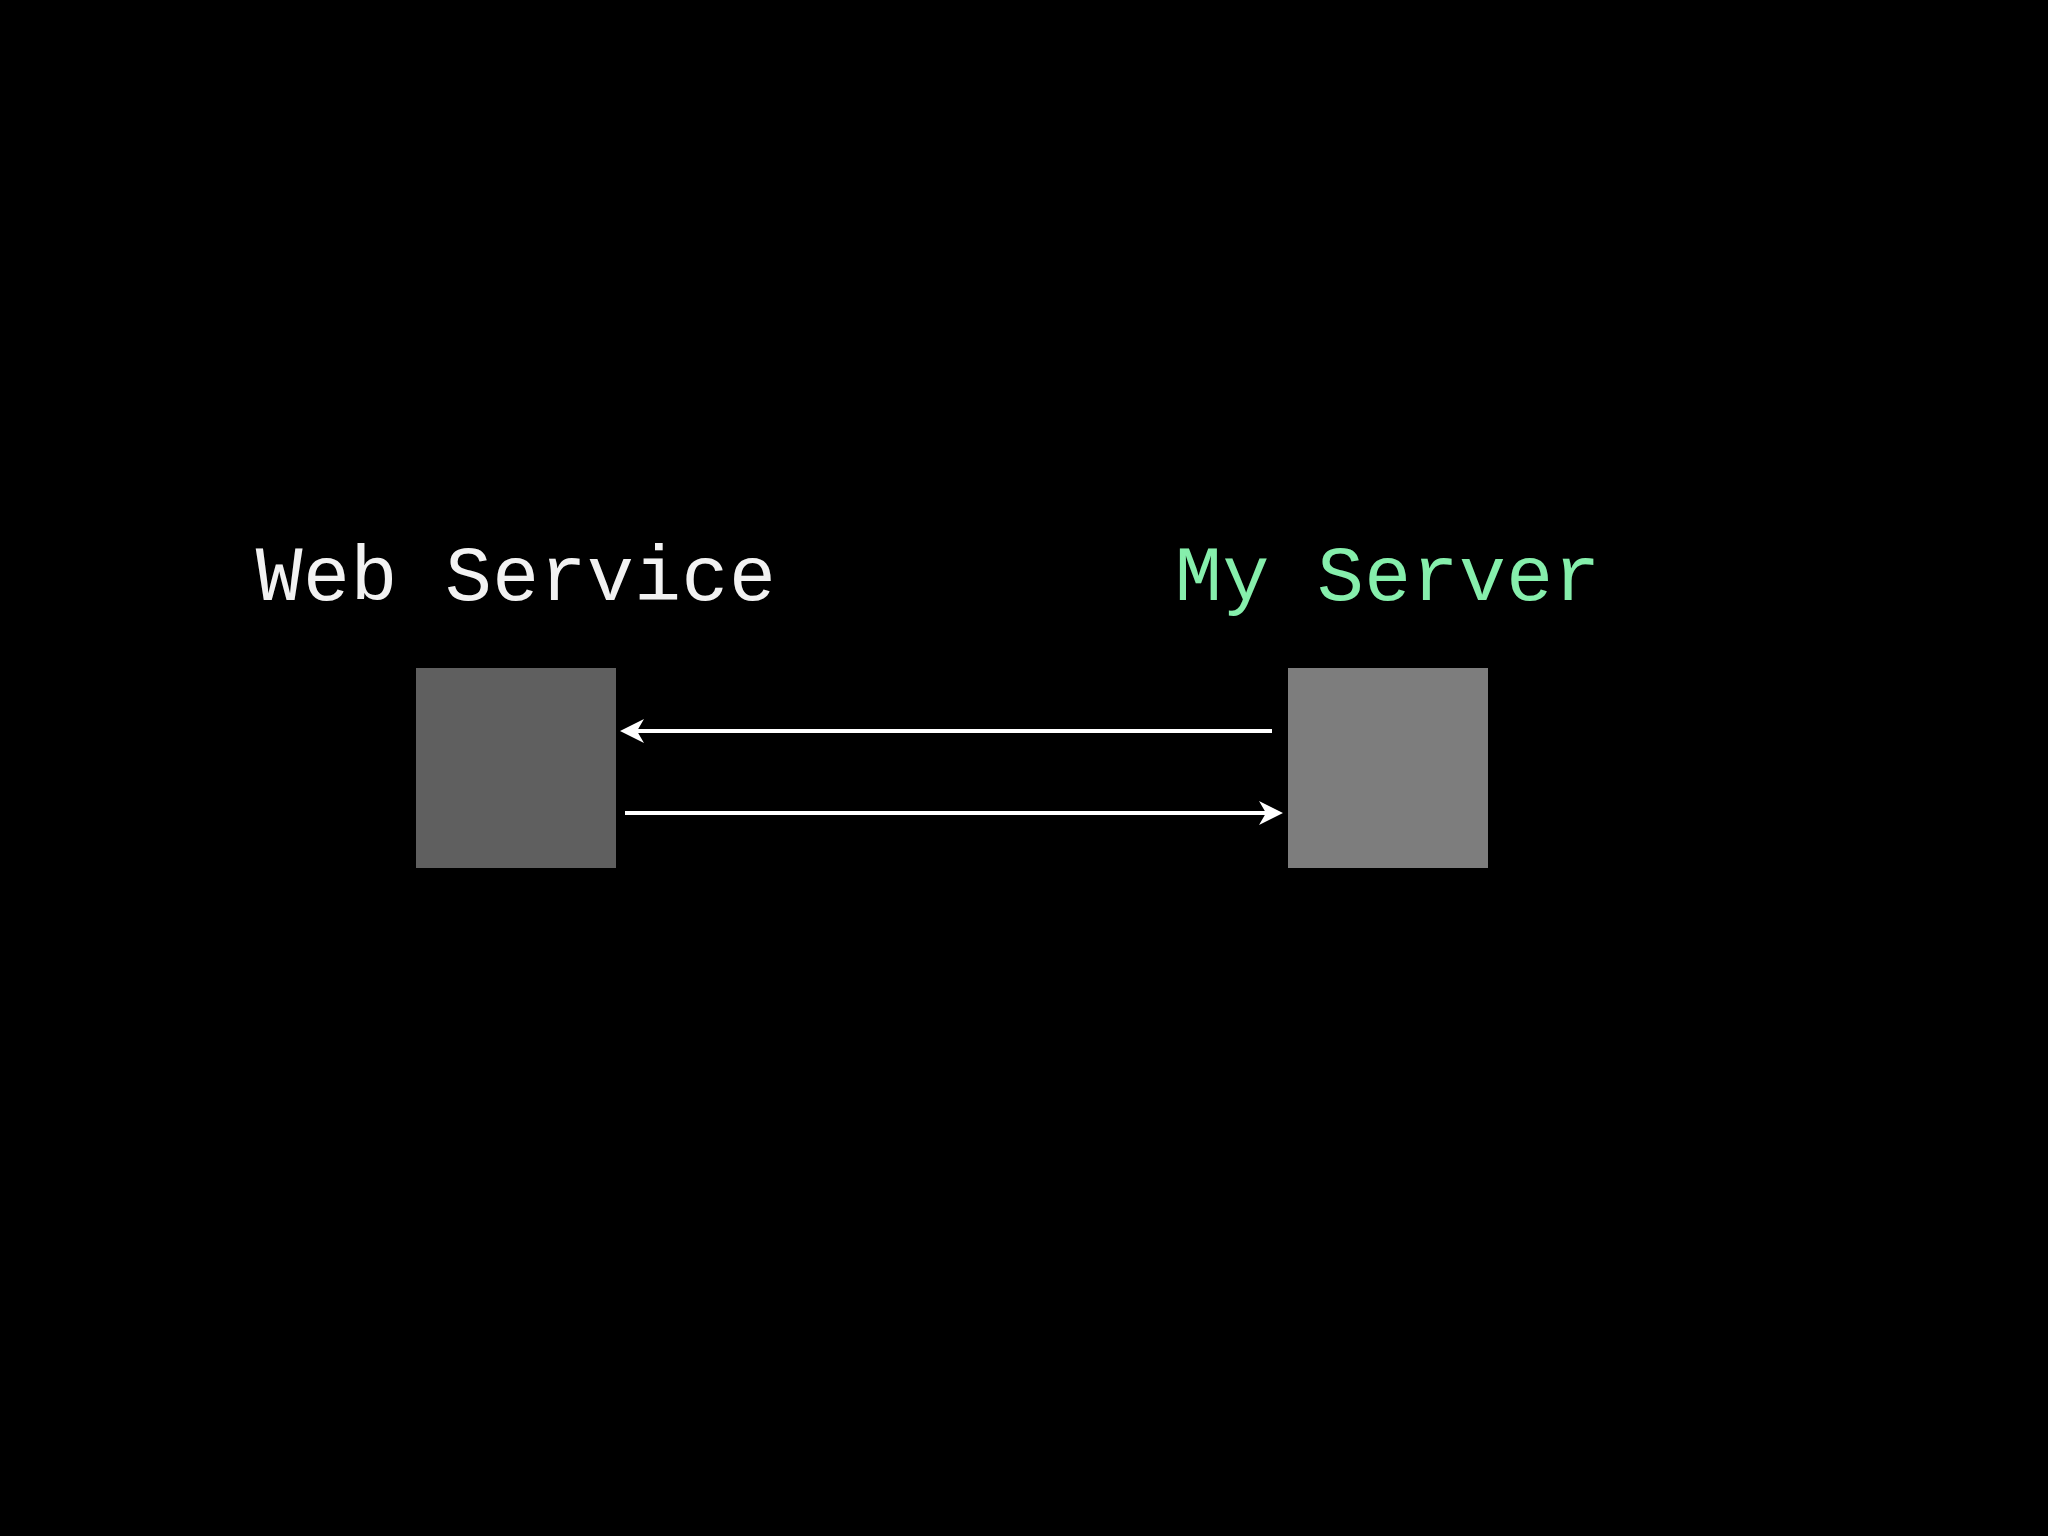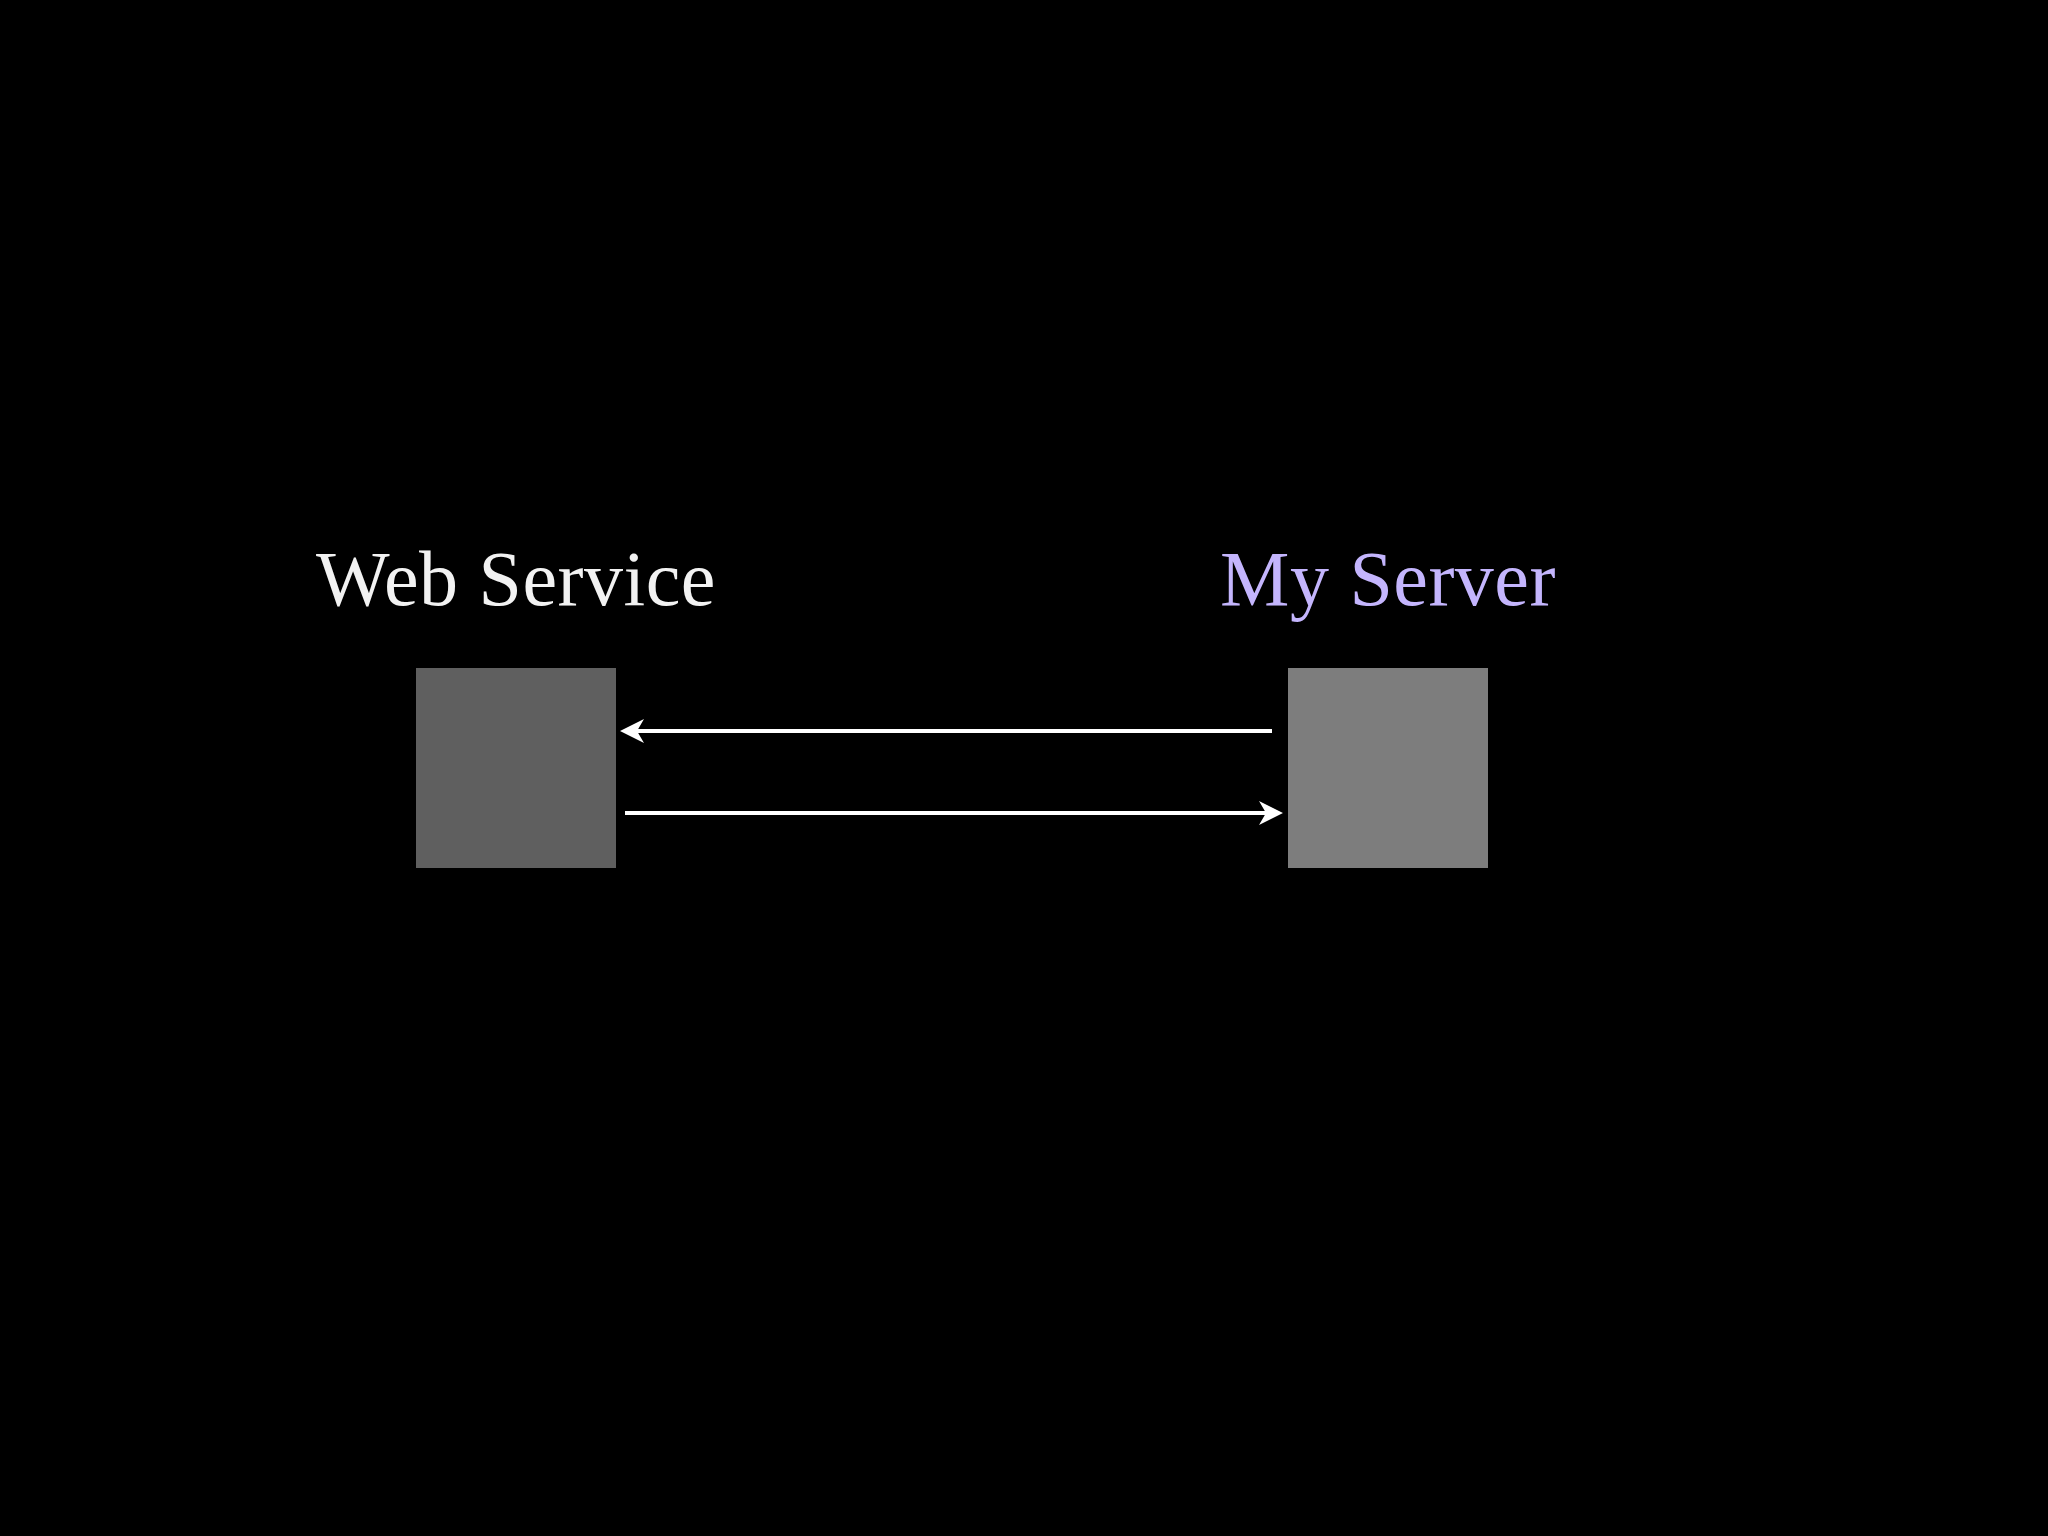"Web Service" .slide { font-family: Liberation Serif, serif -> Liberation Mono, monospace }
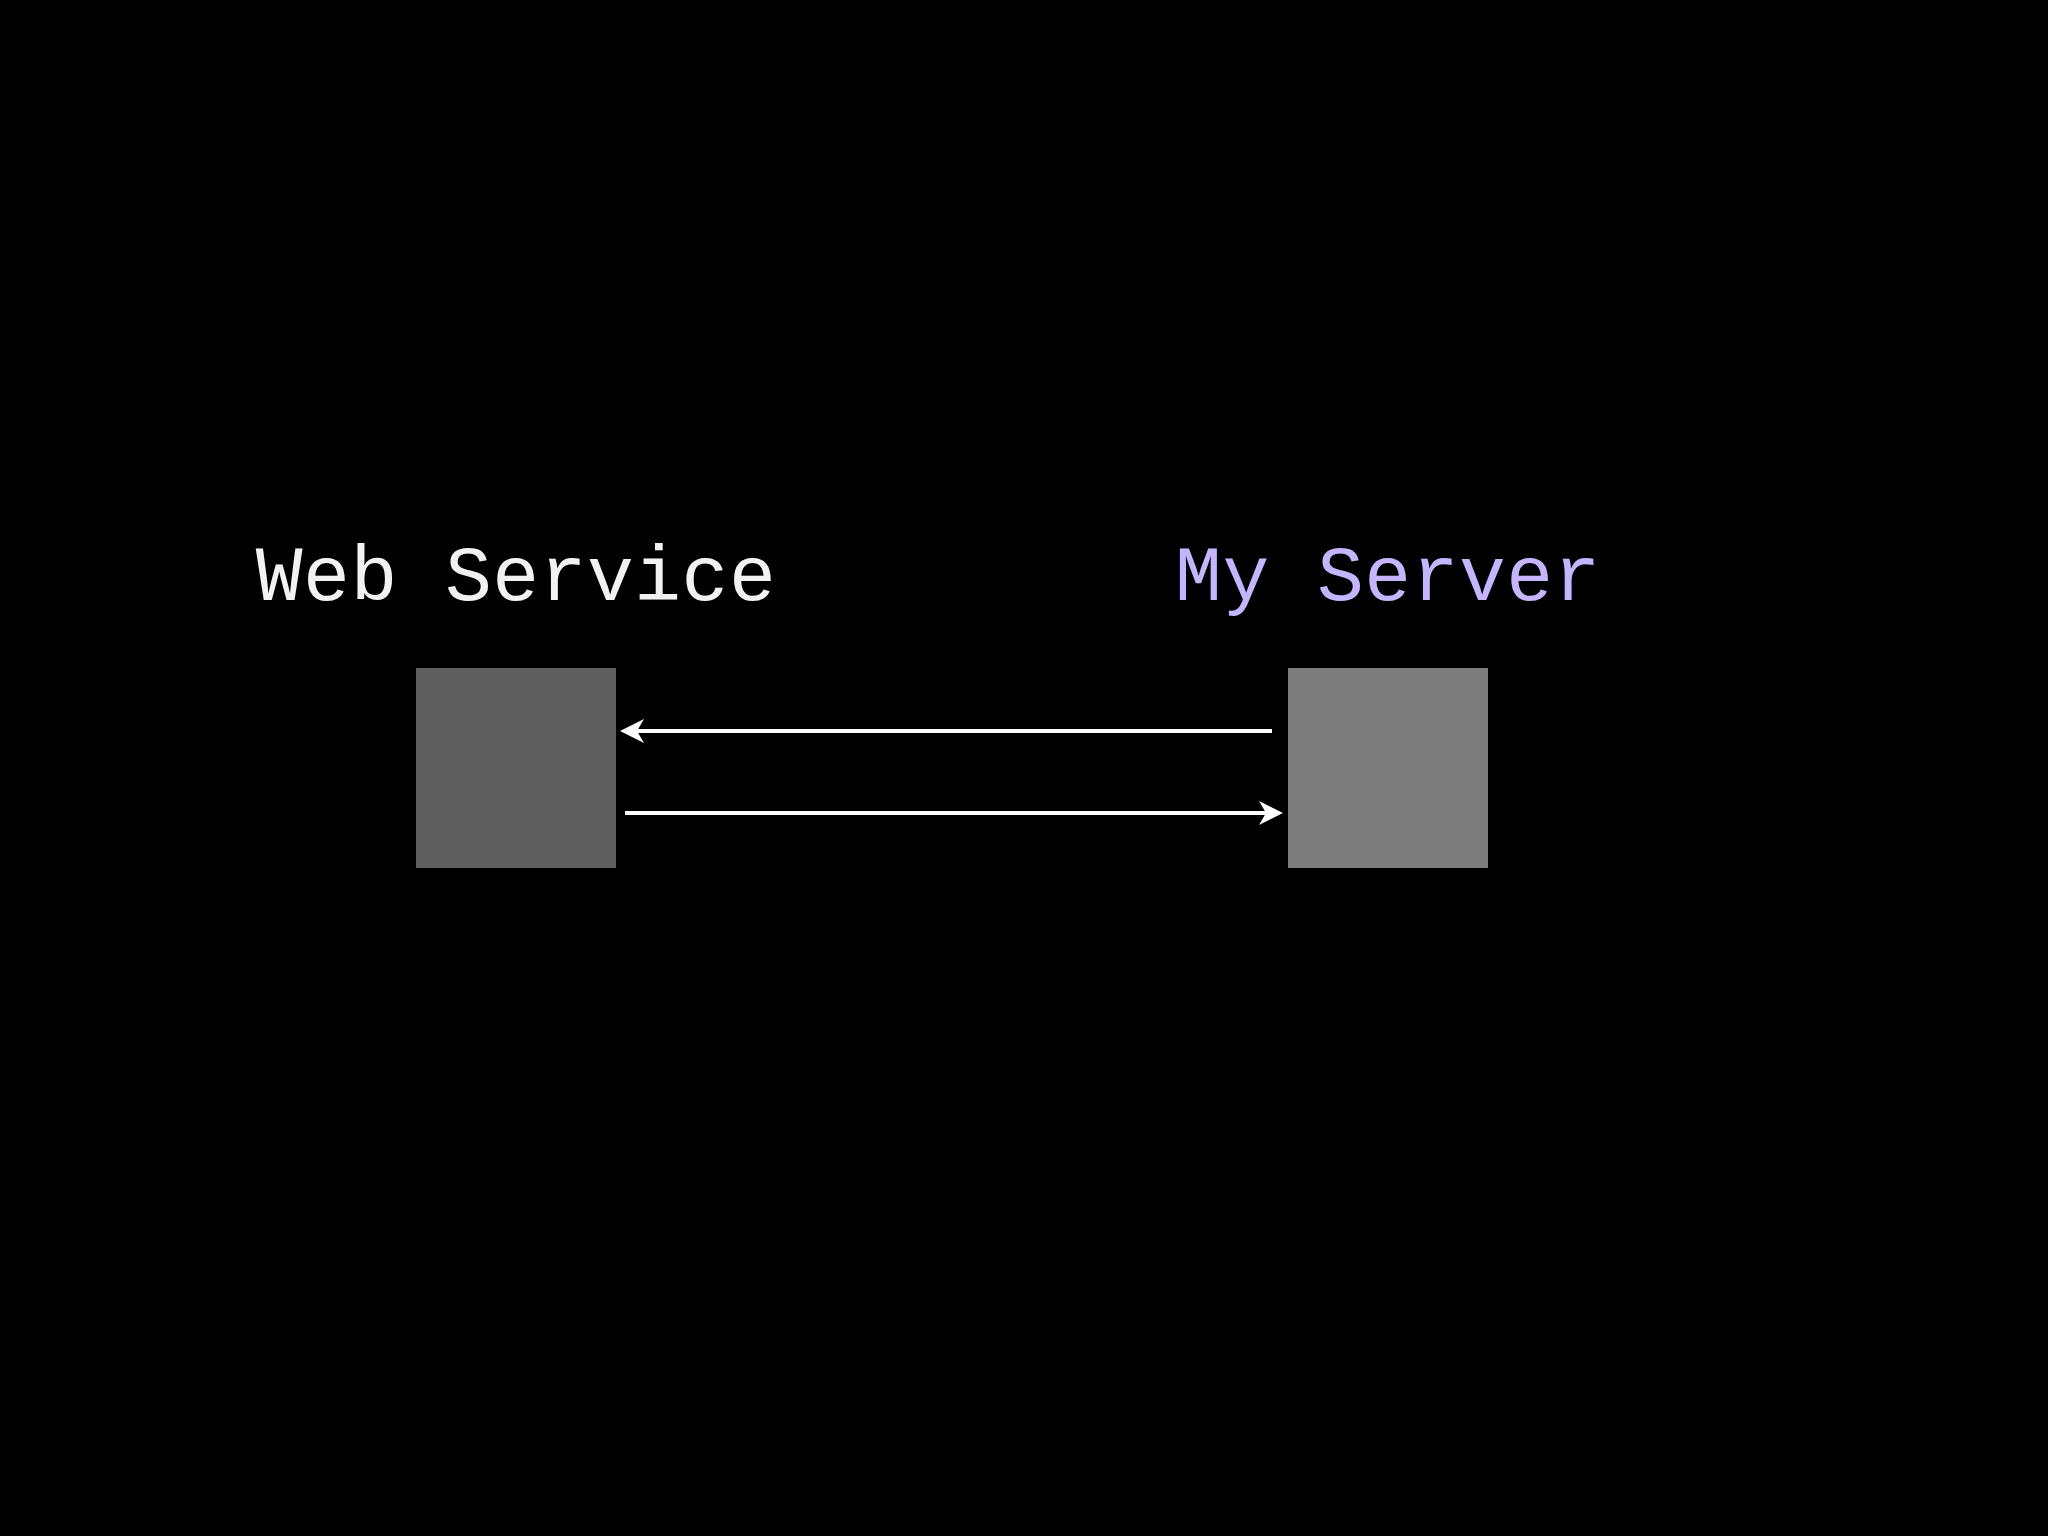"My Server" div.node-label { color: #c4b5fd -> #86efac }
